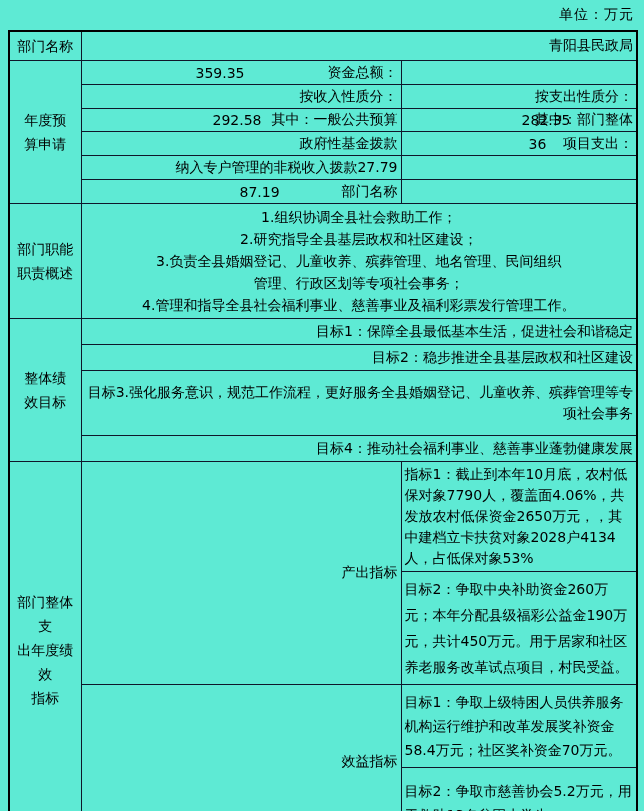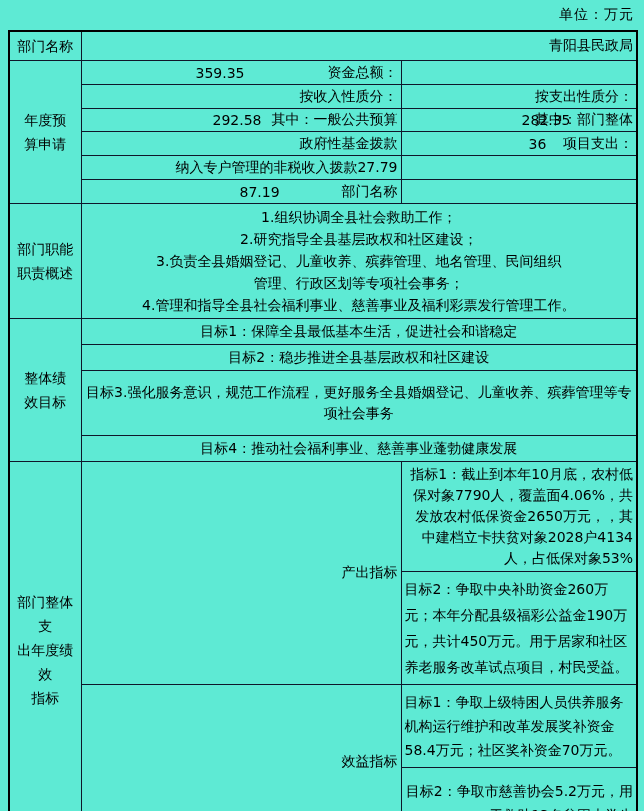"目标1：保障全县最低基本生活，促进社会和谐稳定" td.goal { text-align: center -> right }
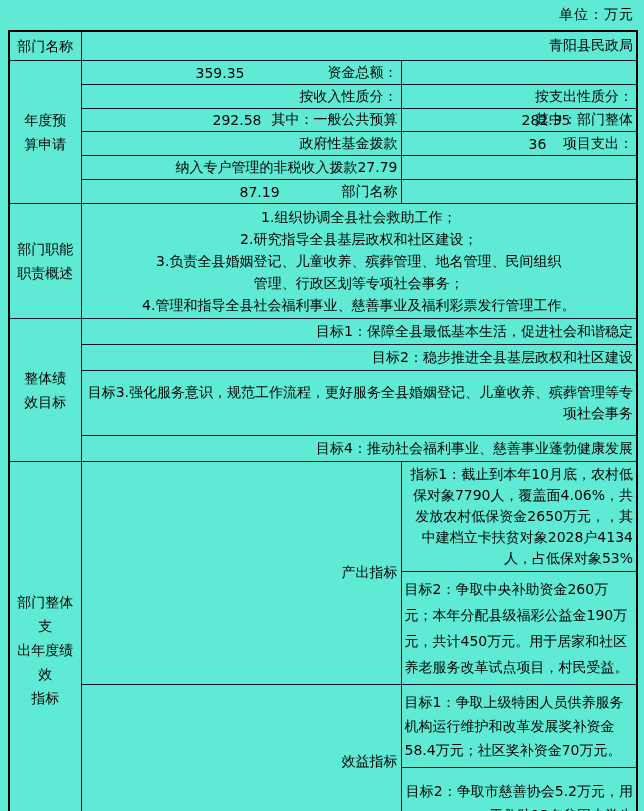"指标1：截止到本年10月底，农村低保对象7790人，覆盖面4.06%，共发放农村" td.metric.ta-c { text-align: right -> left }
